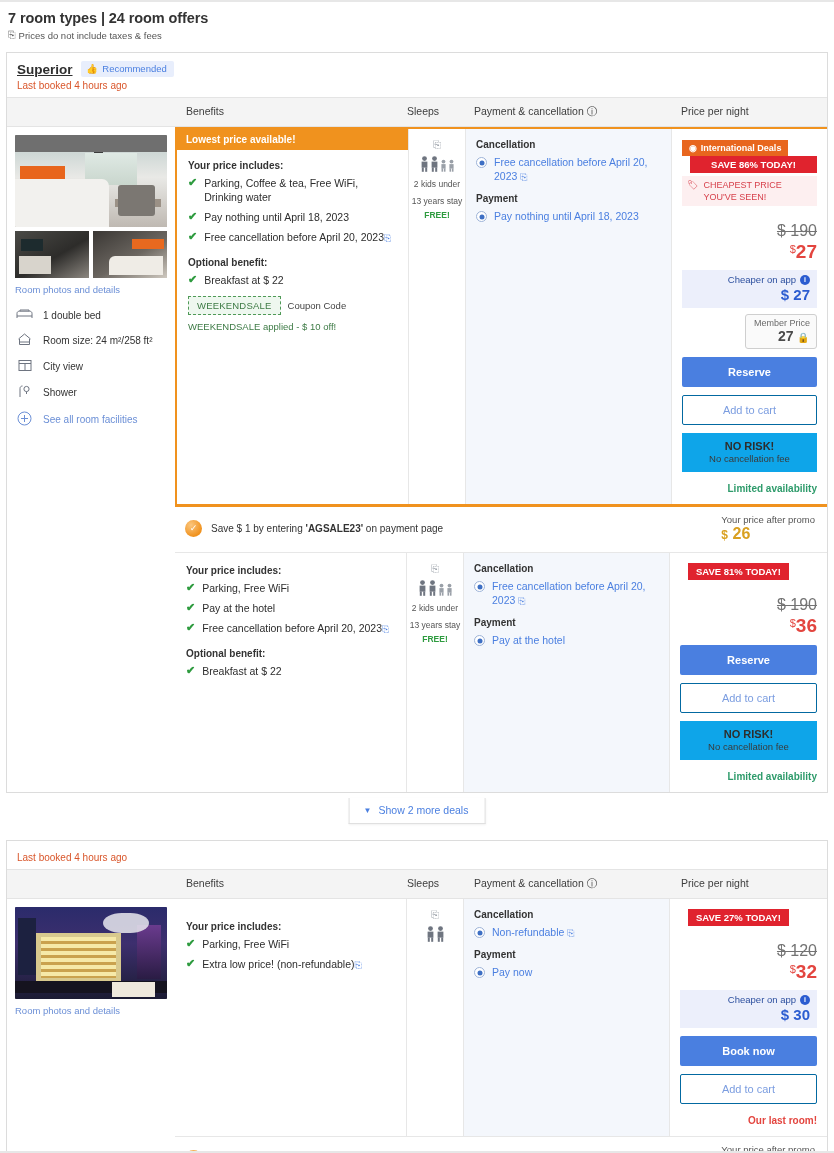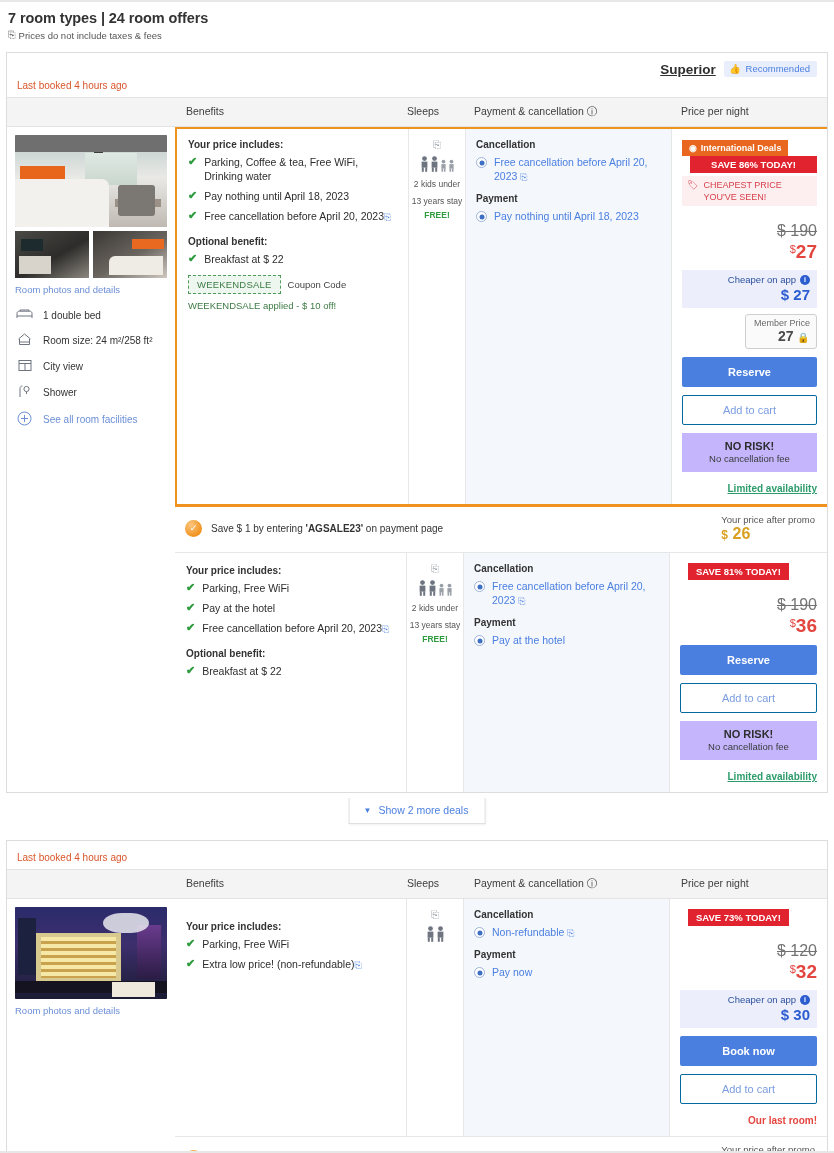"Superior" .room-title-row { justify-content: flex-end -> none }
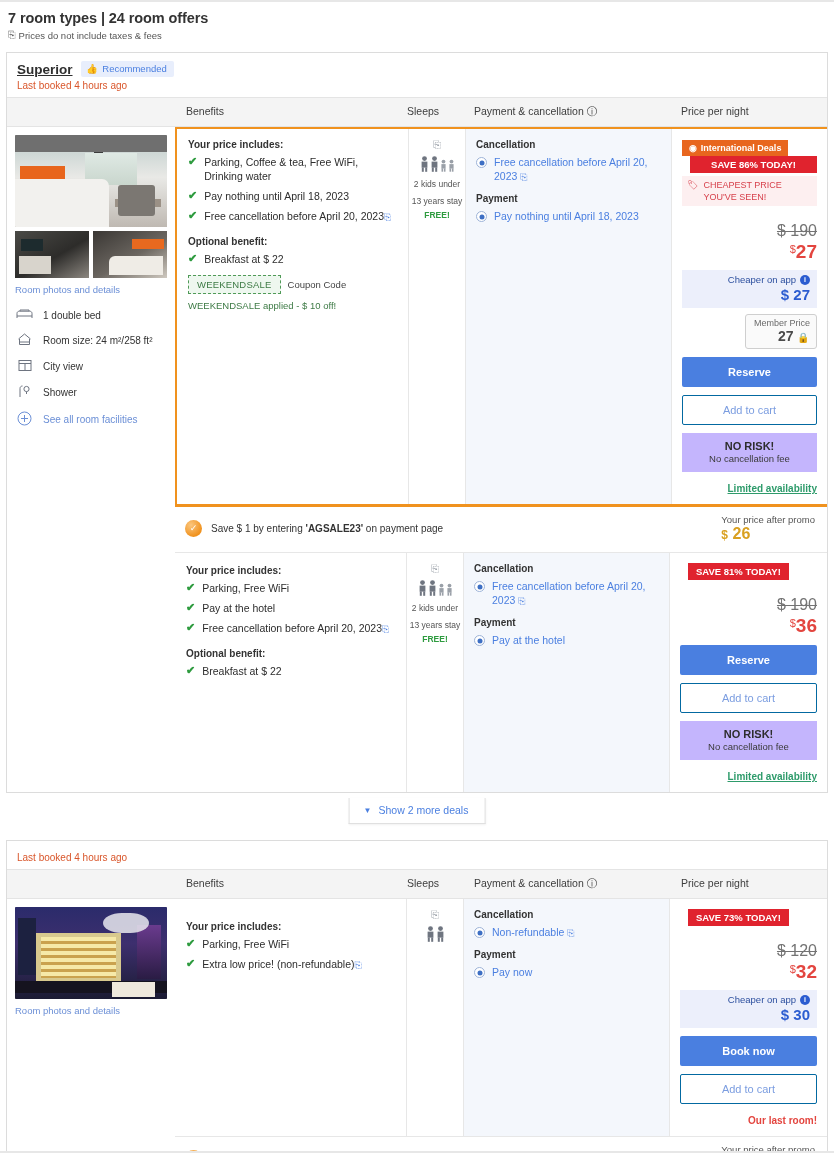"Lowest price available!" div.lowest-banner { html: none -> <div>Lowest price available!</div> }
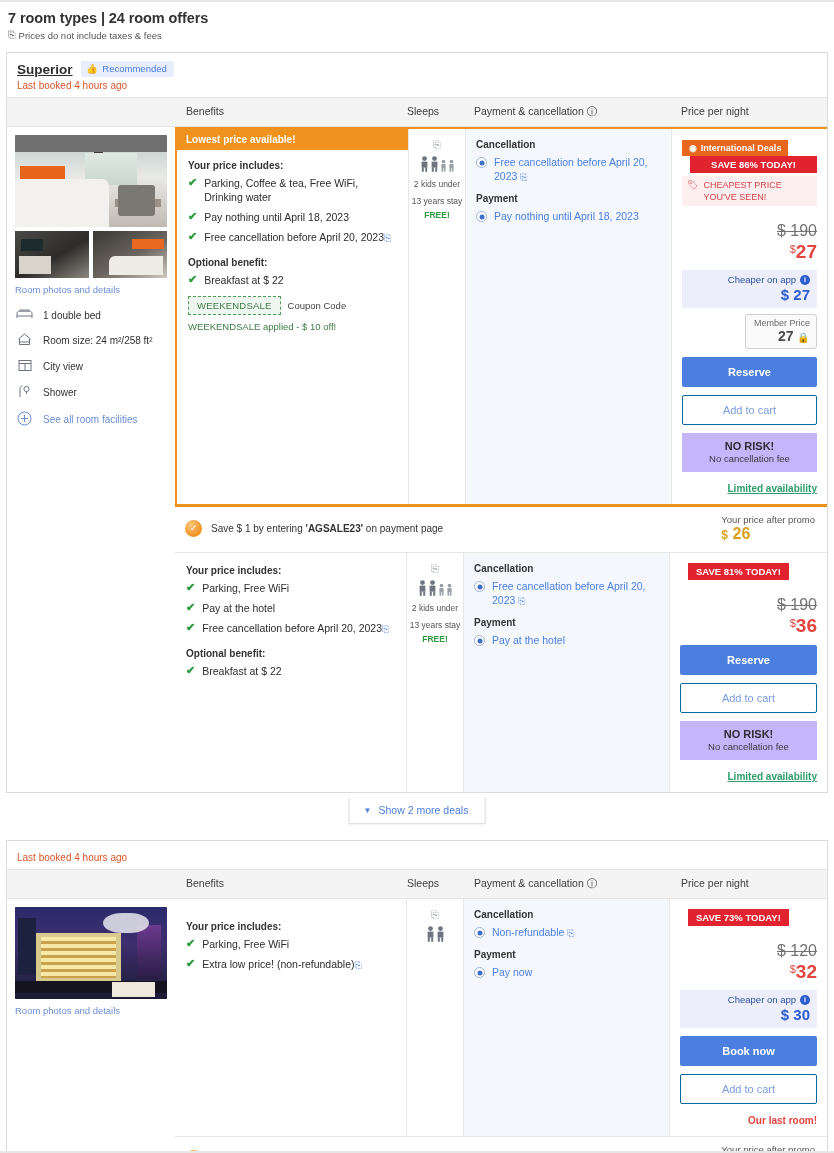"NO RISK!" .norisk { background: #c4b5fd -> #0ea5e9 }
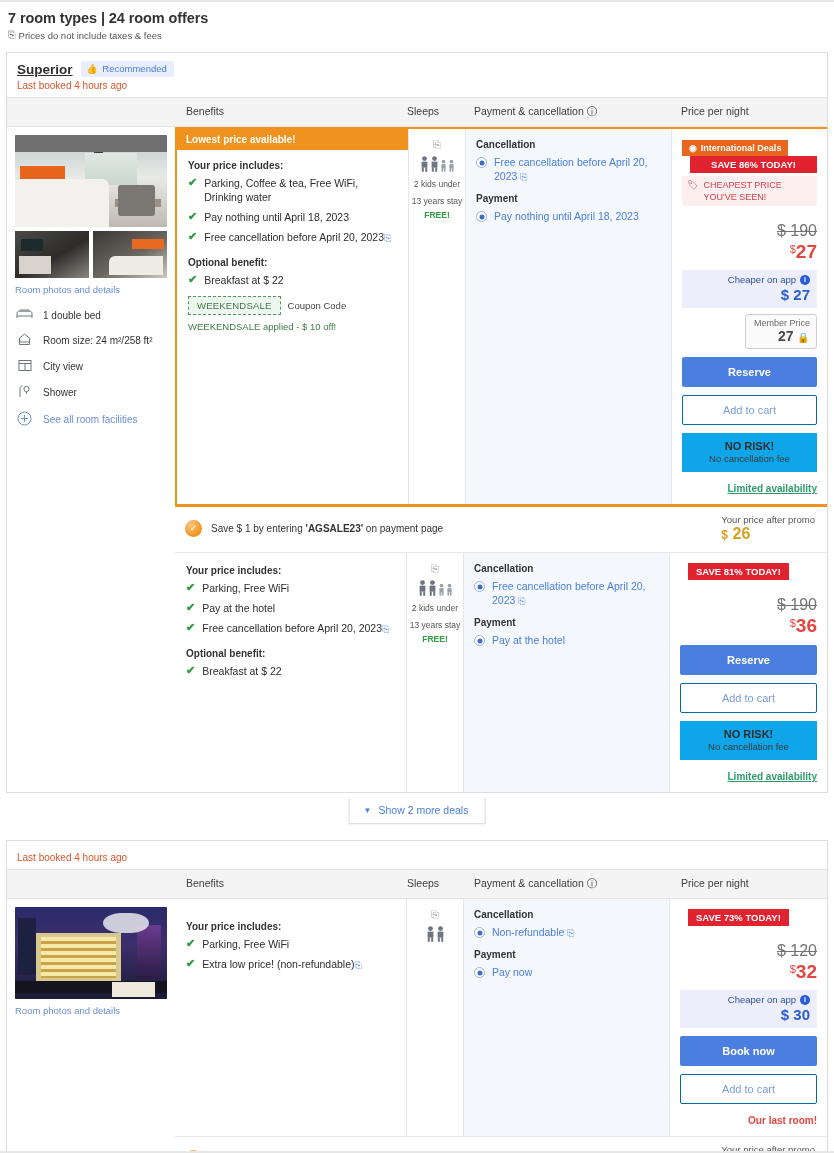"Limited availability" .limited { text-decoration: underline -> none }
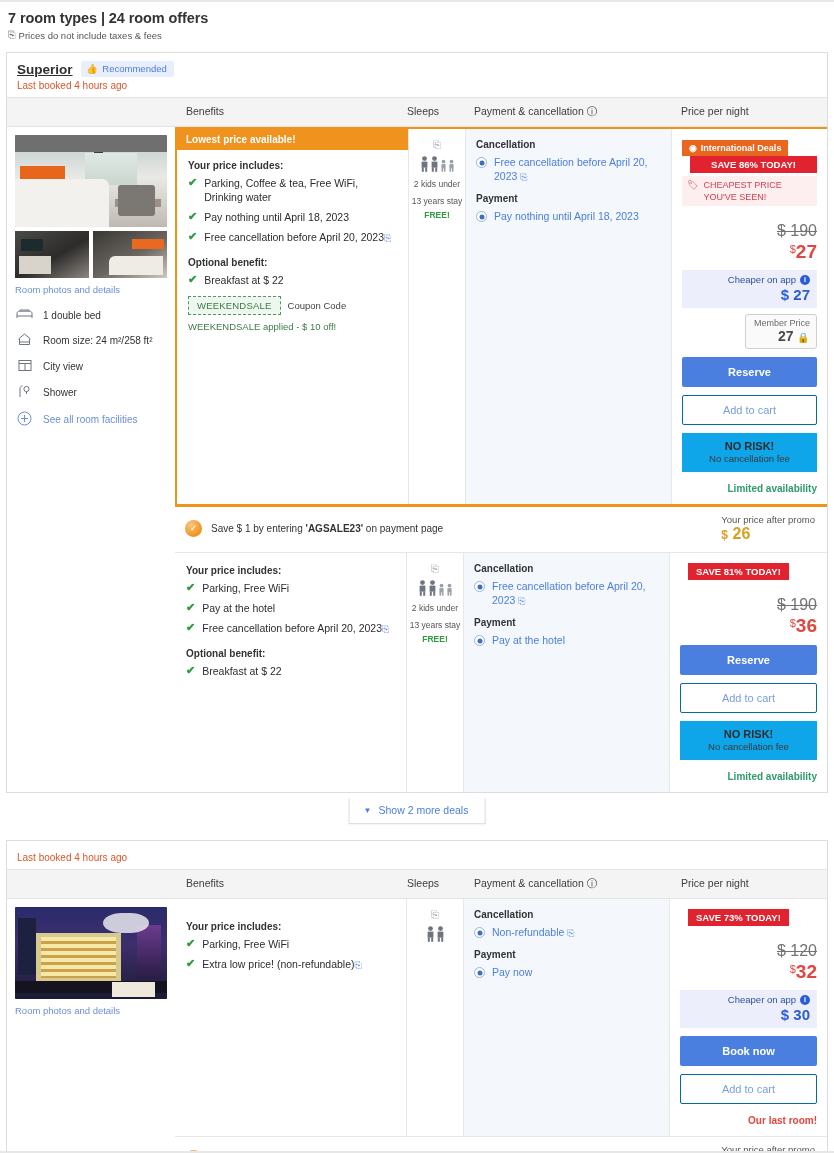"SAVE 73% TODAY!" div.save-today { text: 73% -> 27% }
